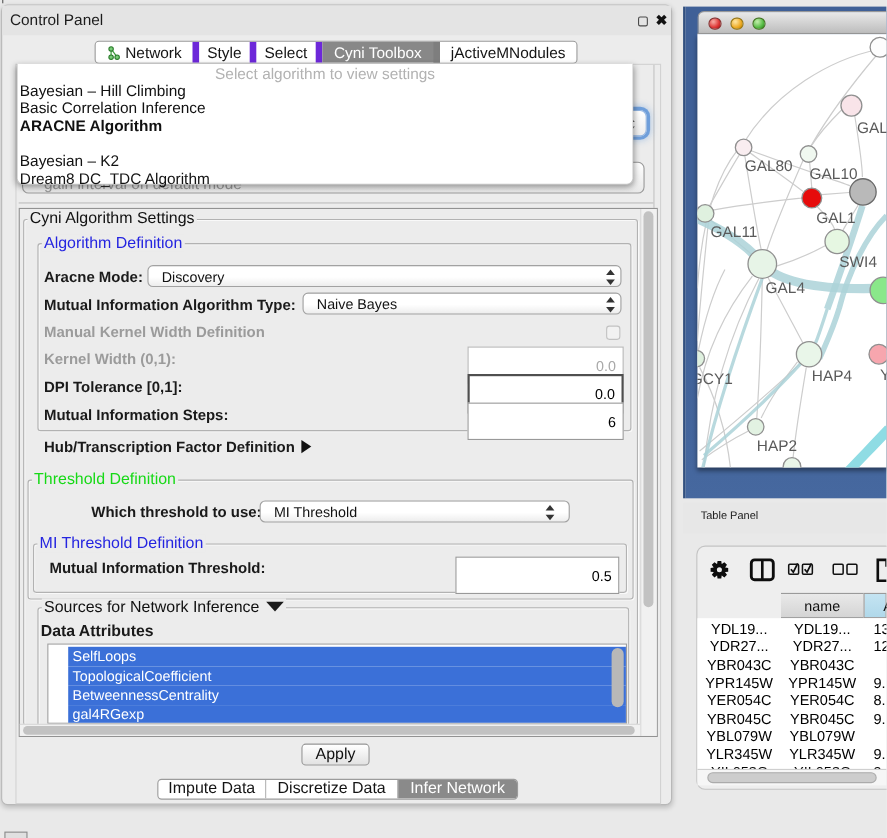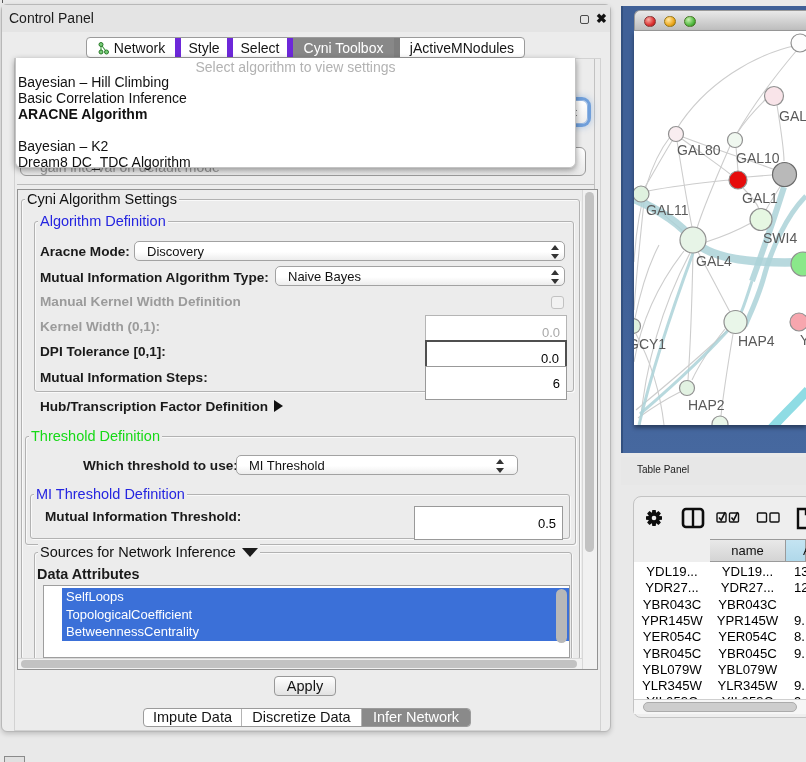"gal4RGexp" div.item { html: none -> <div>gal4RGexp</div> }
